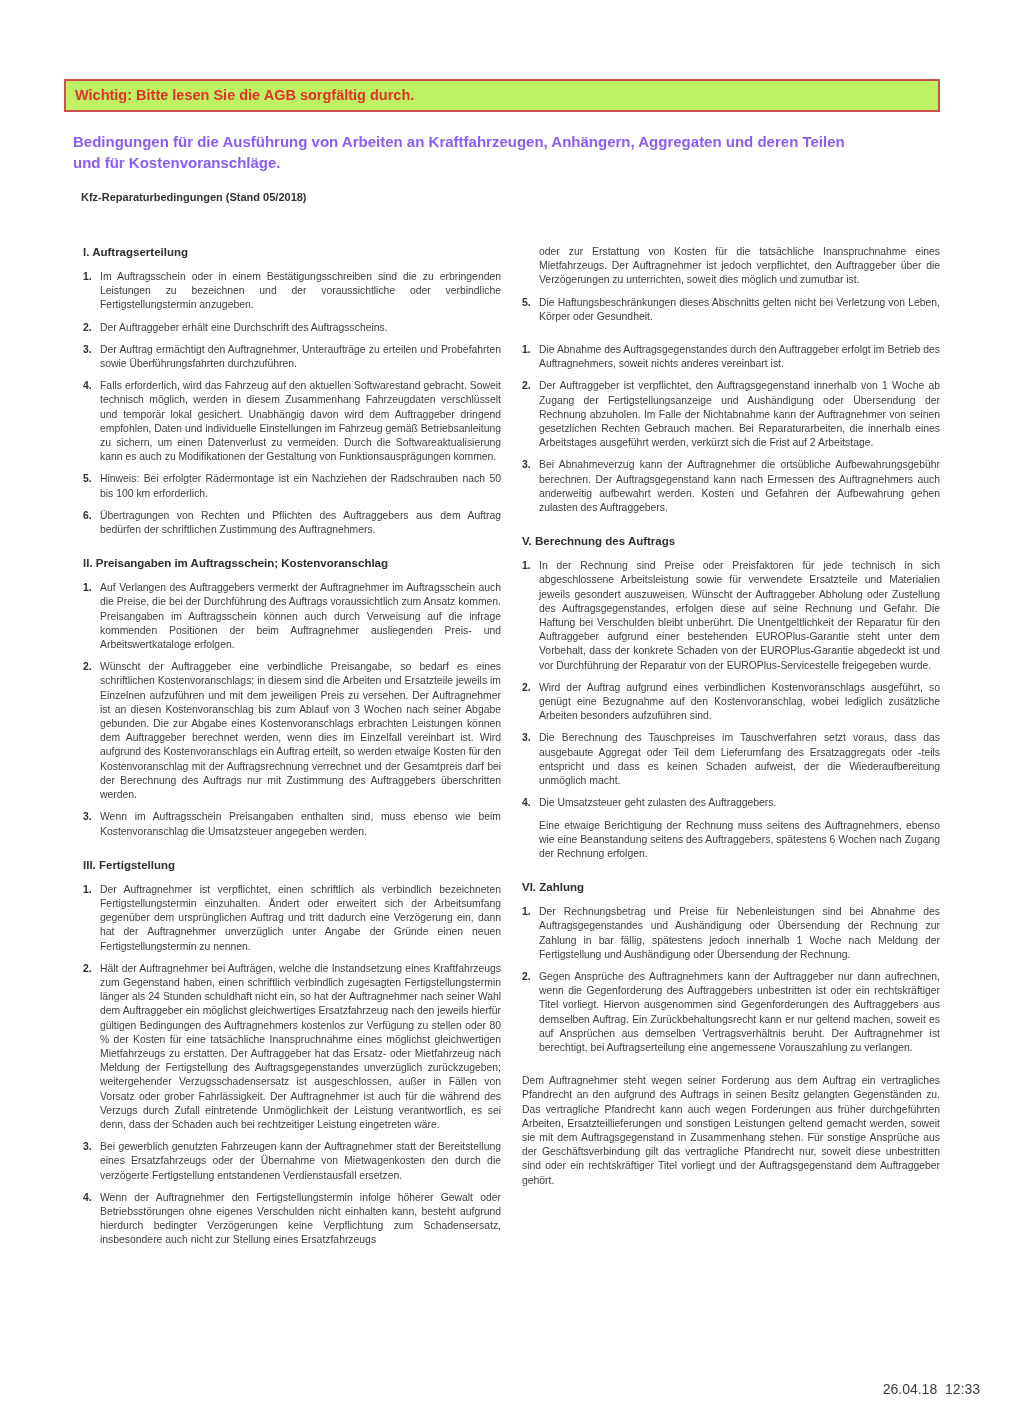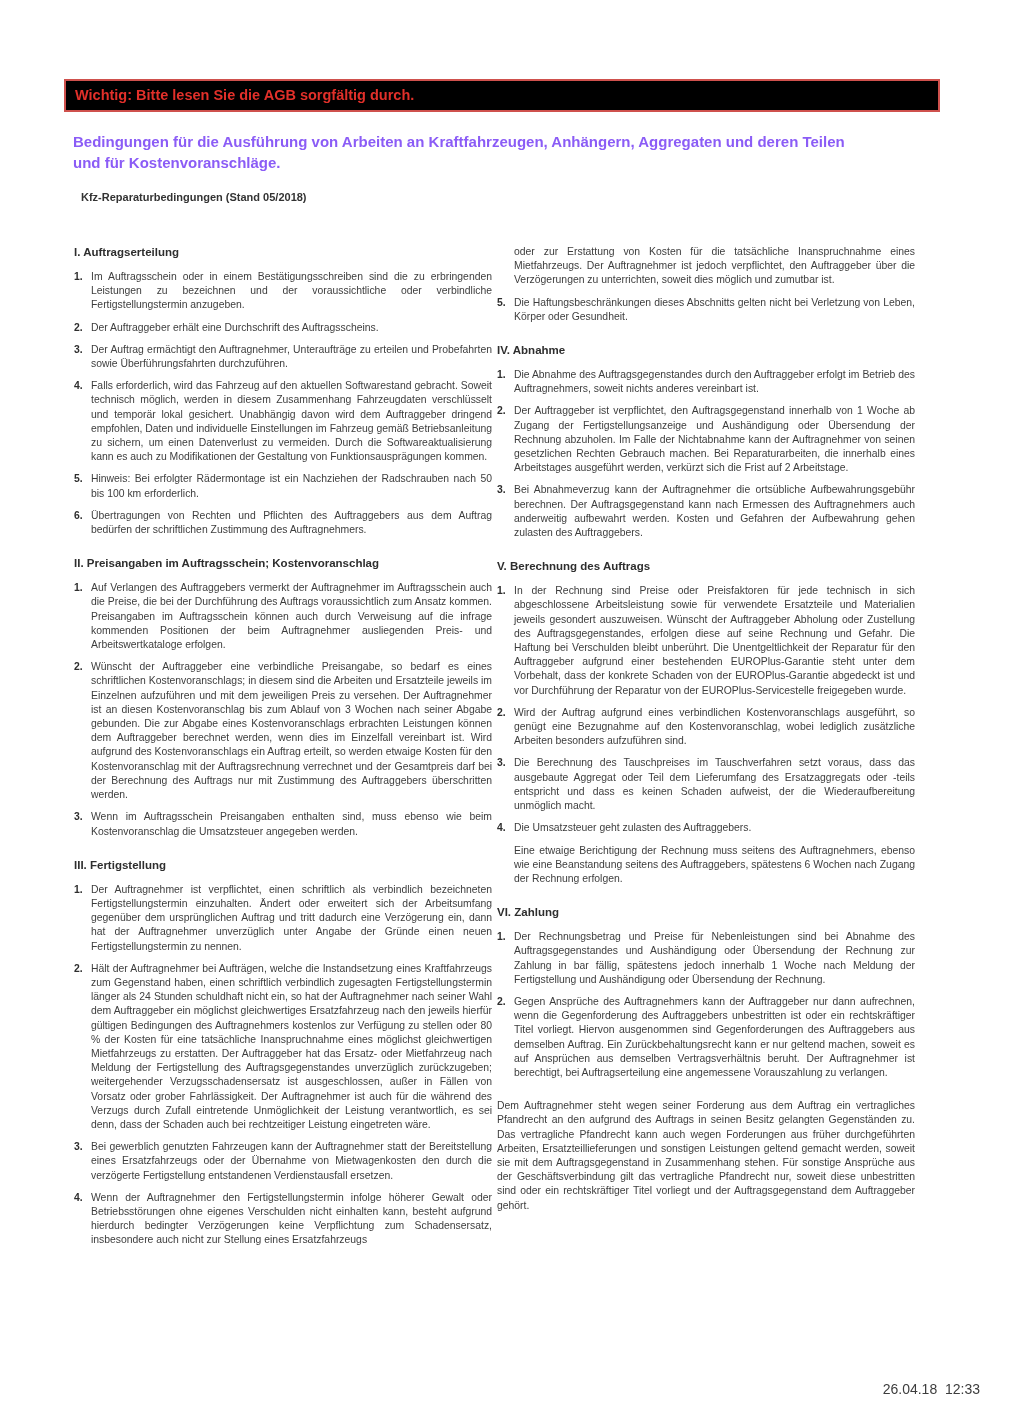"Wichtig: Bitte lesen Sie die" .notice-box { background: #000000 -> #bef264 }
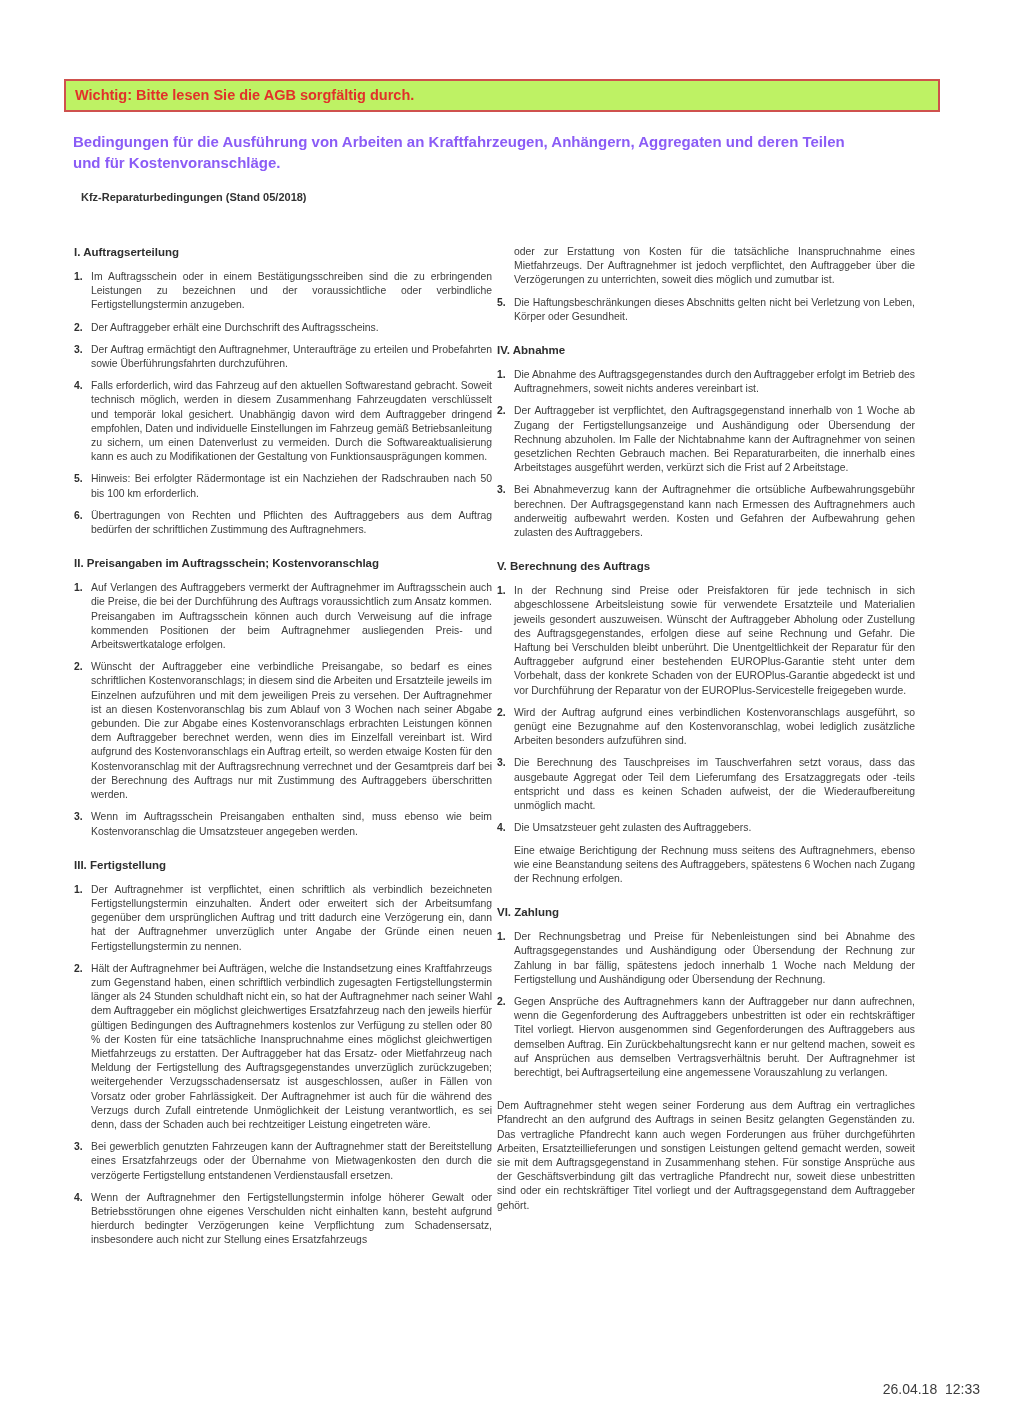"I. Auftragserteilung" .columns { gap: 5px -> 21px; left: 74px -> 83px }
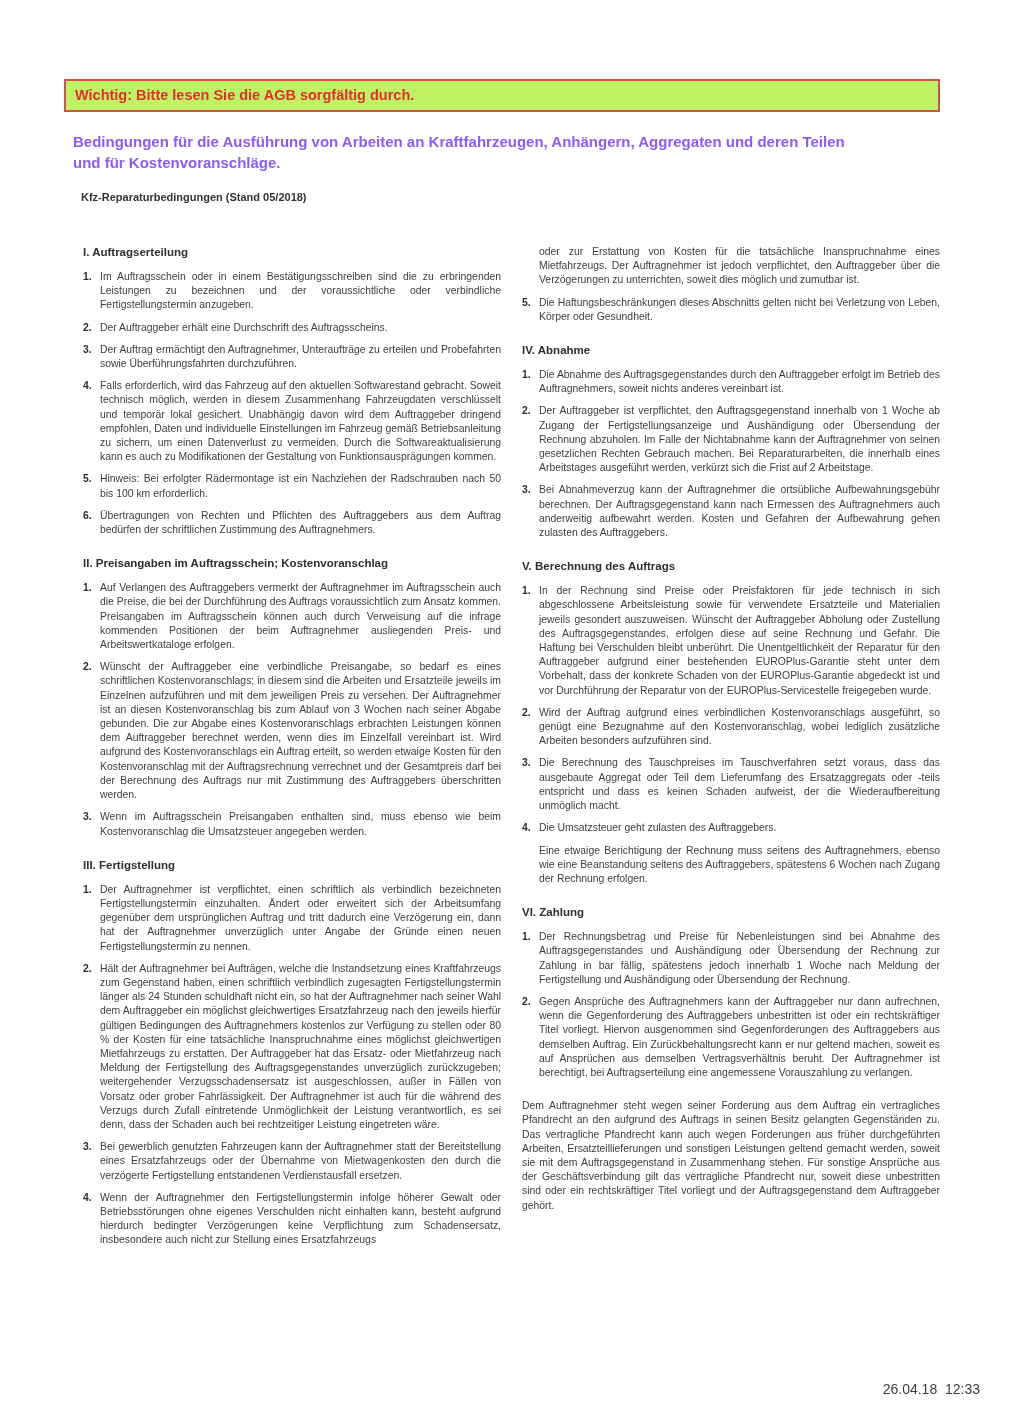"IV. Abnahme" h3.section-heading { html: <h3>IV. Abnahme</h3> -> none }
